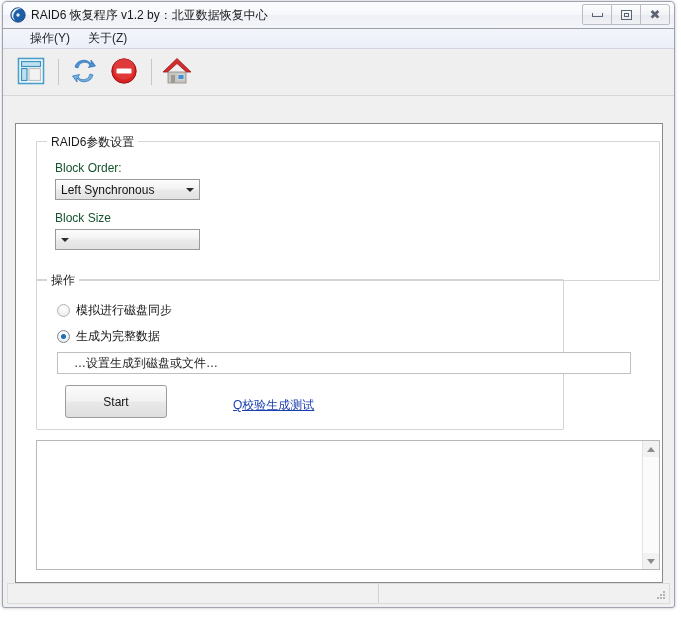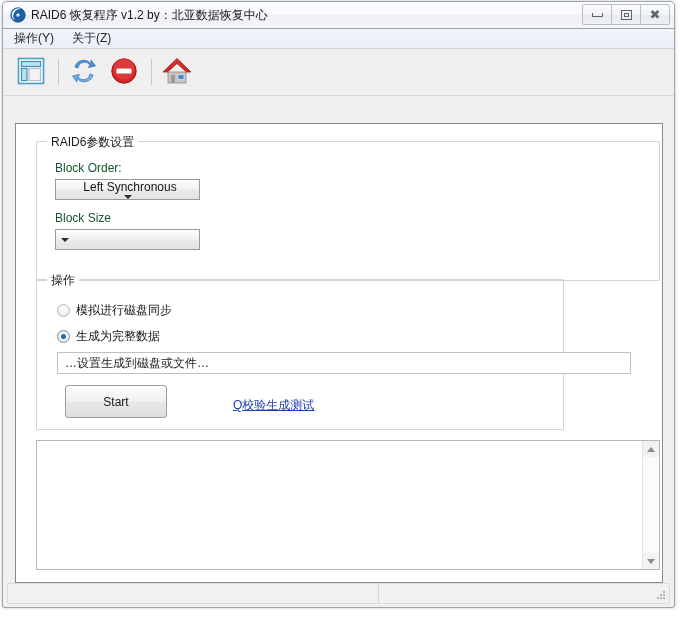"操作(Y)" .menubar { padding-left: 7px -> 23px }
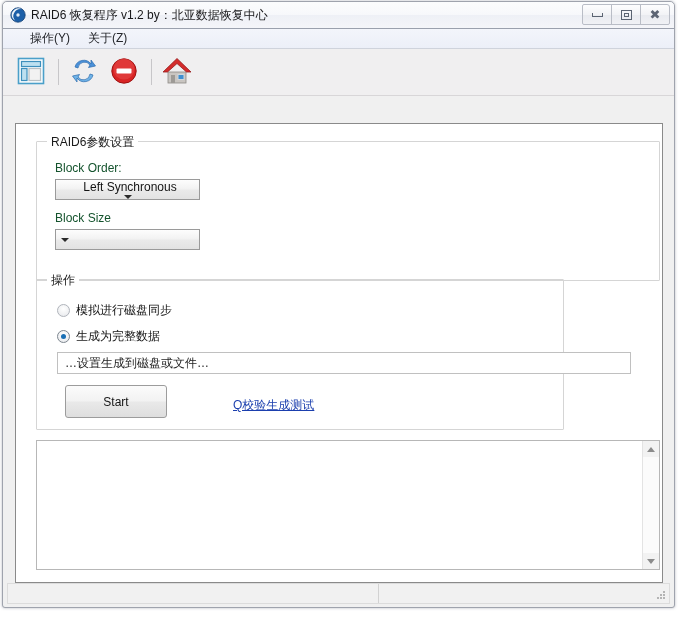"Left Synchronous" div.combo { flex-direction: column -> none }
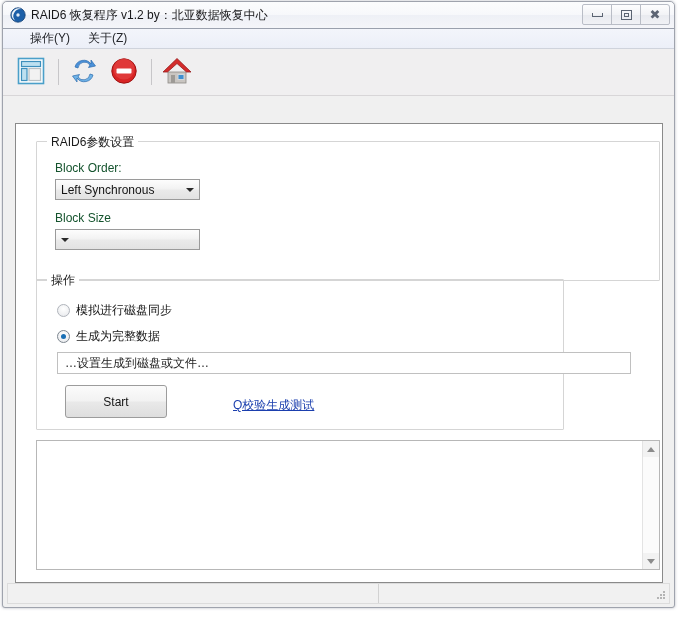"…设置生成到磁盘或文件…" .textbox { padding-left: 7px -> 16px }
